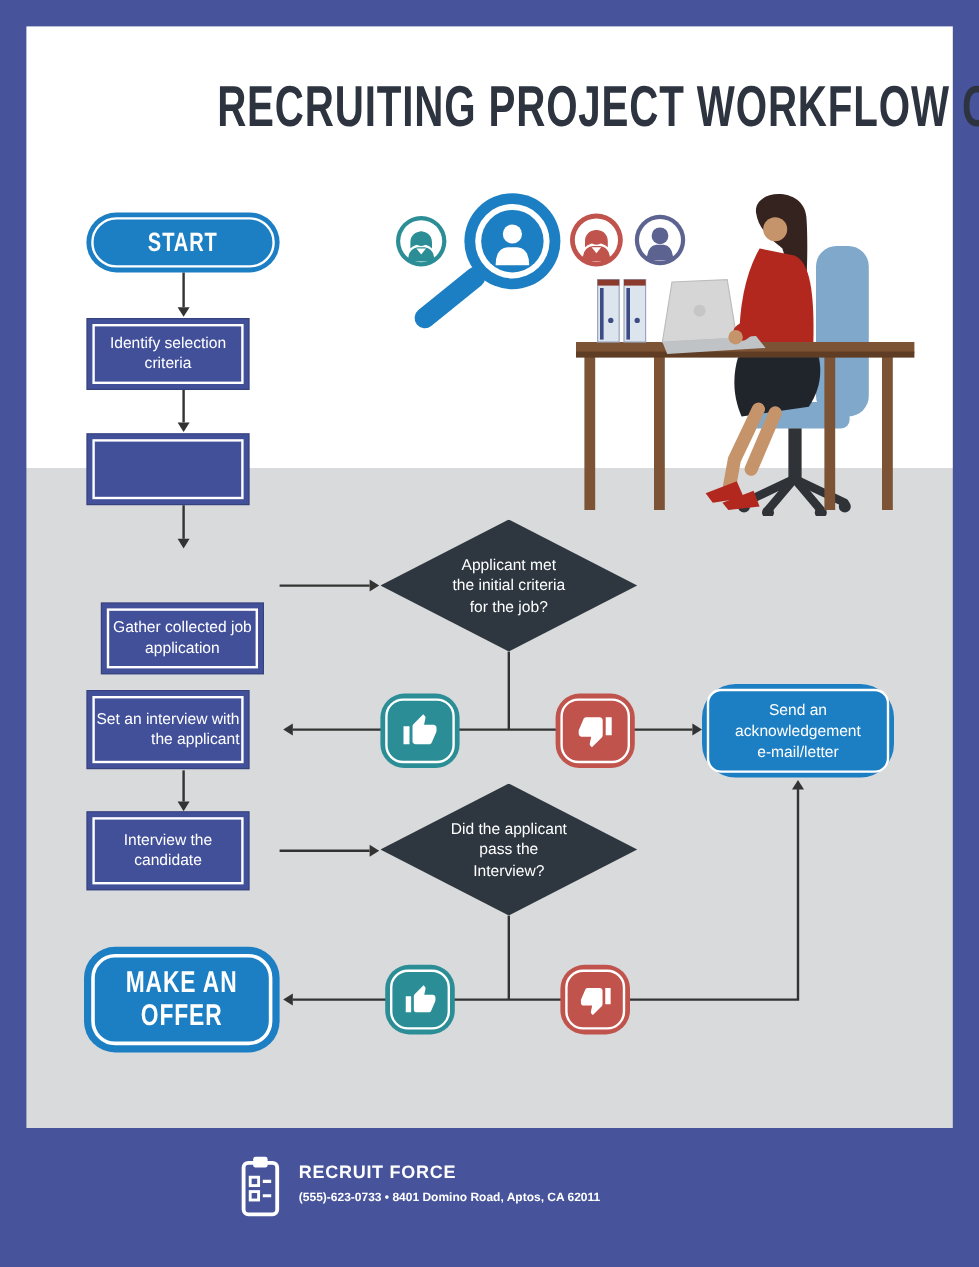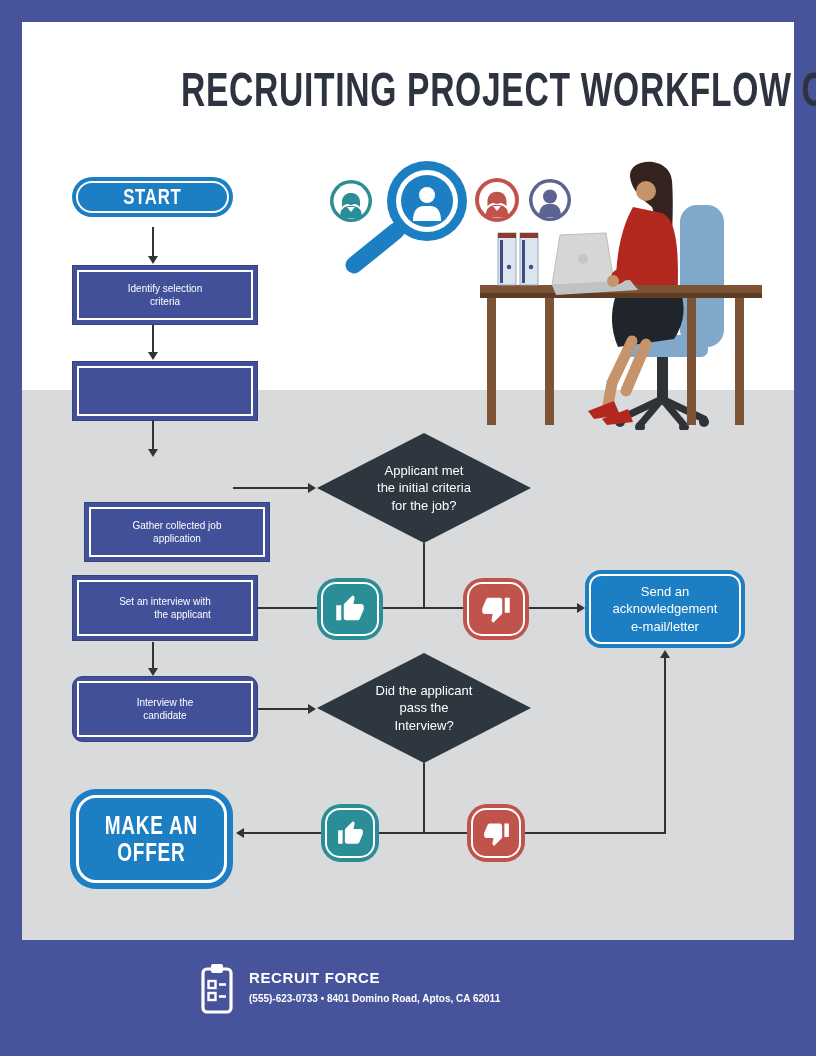"START" .start { height: 40px -> 50px }
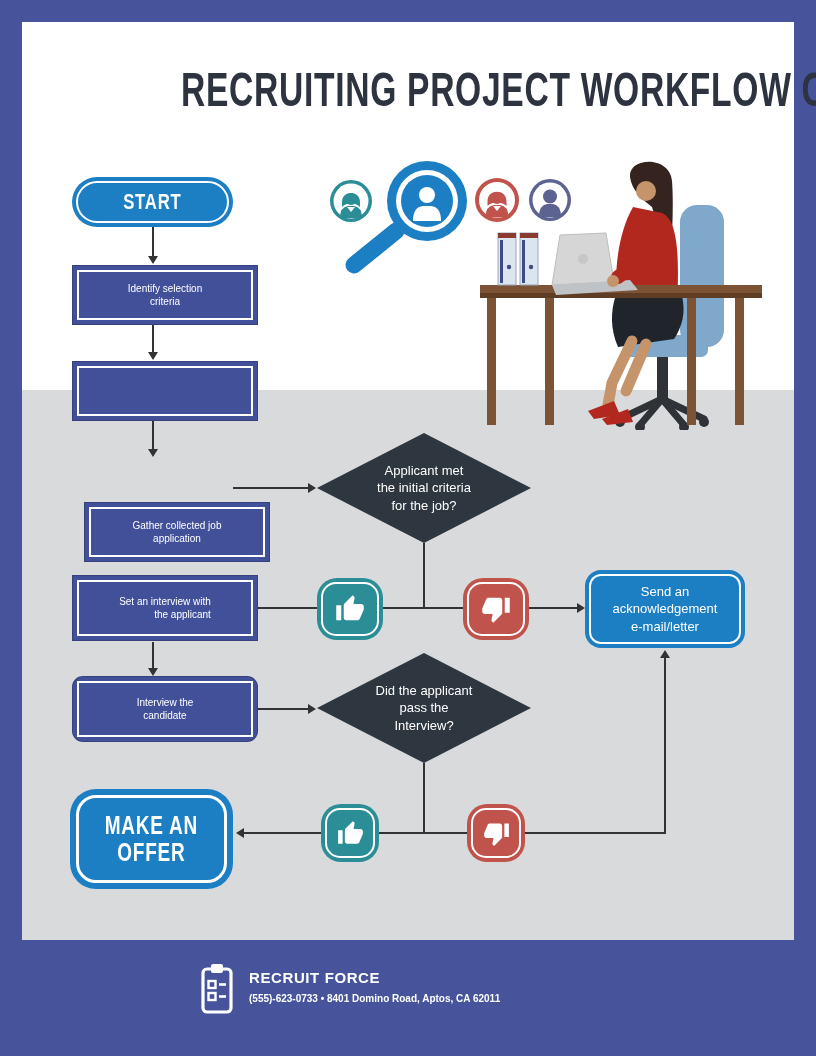"Identify selection" .pbox { font-size: 10px -> 13px; width: 186px -> 136px }
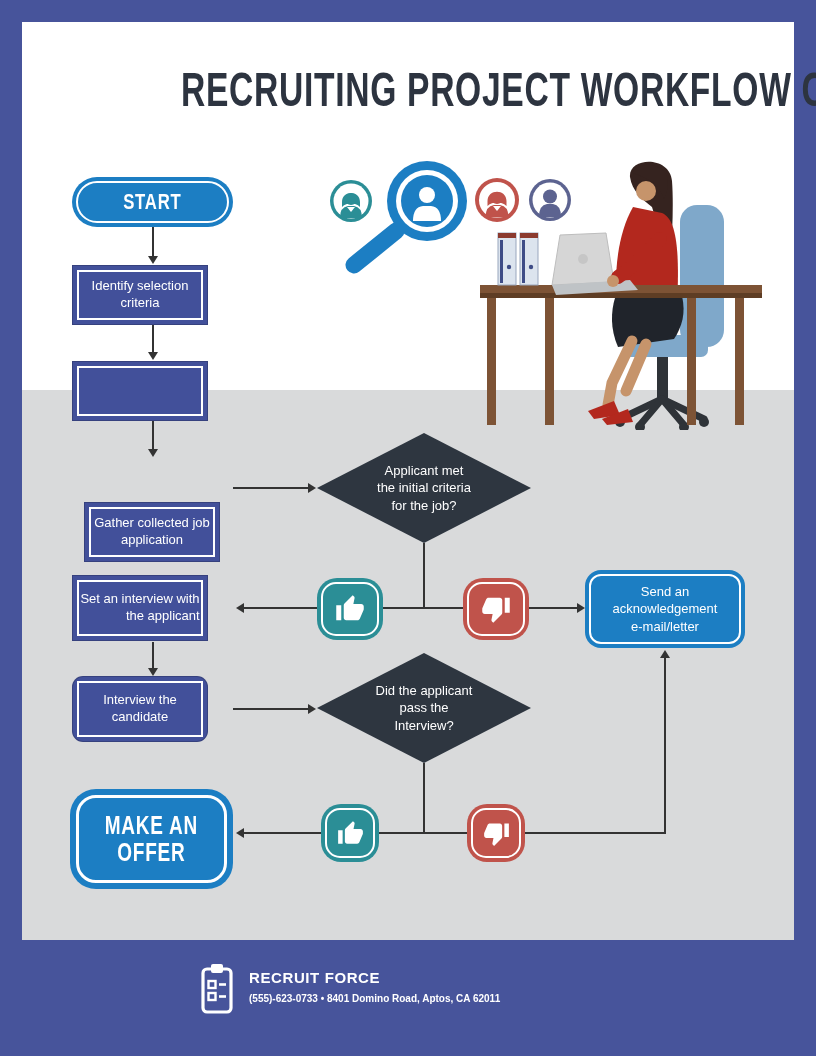"Send an" .sendbox { border-radius: 16px -> 28px }
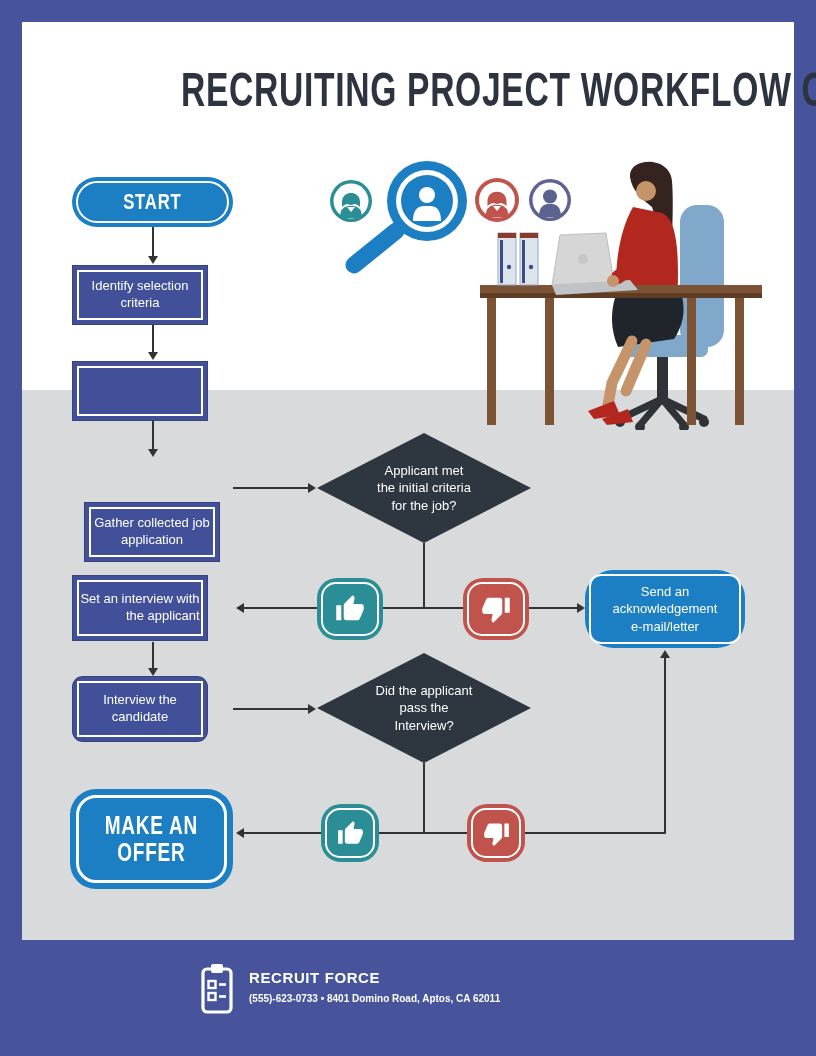"Interview the" div.node { border-radius: 11px -> none }
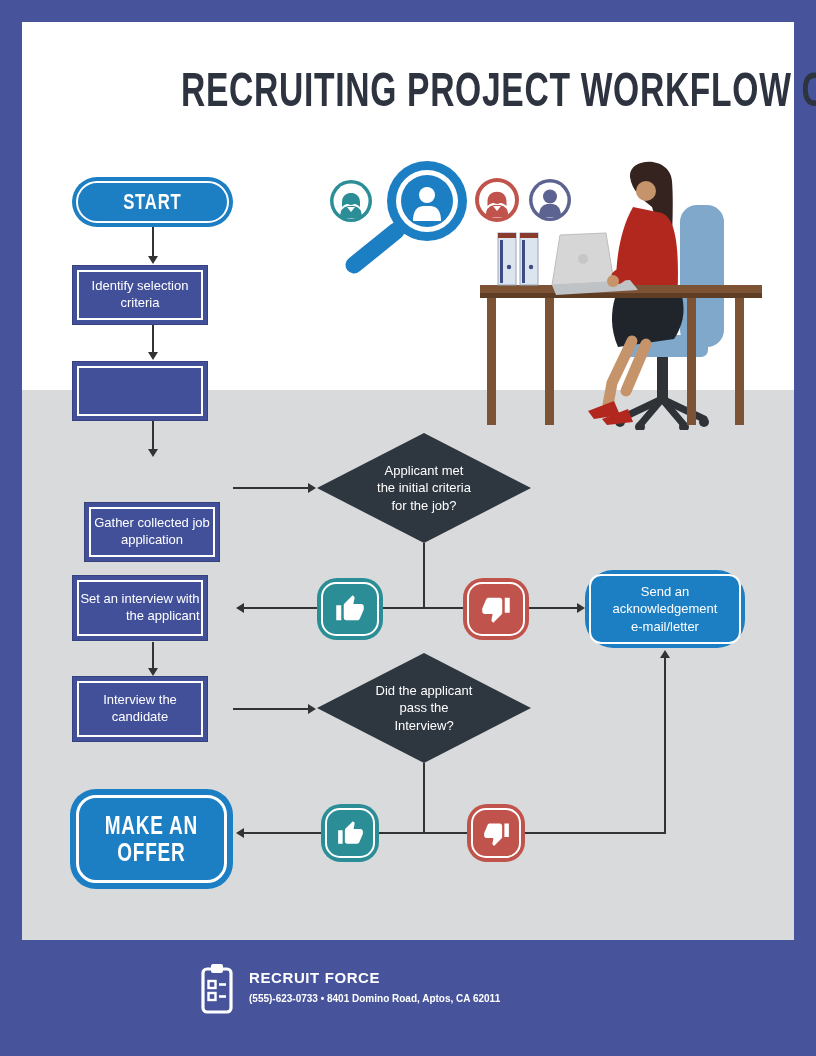"MAKE AN" .offer { height: 100px -> 88px }
